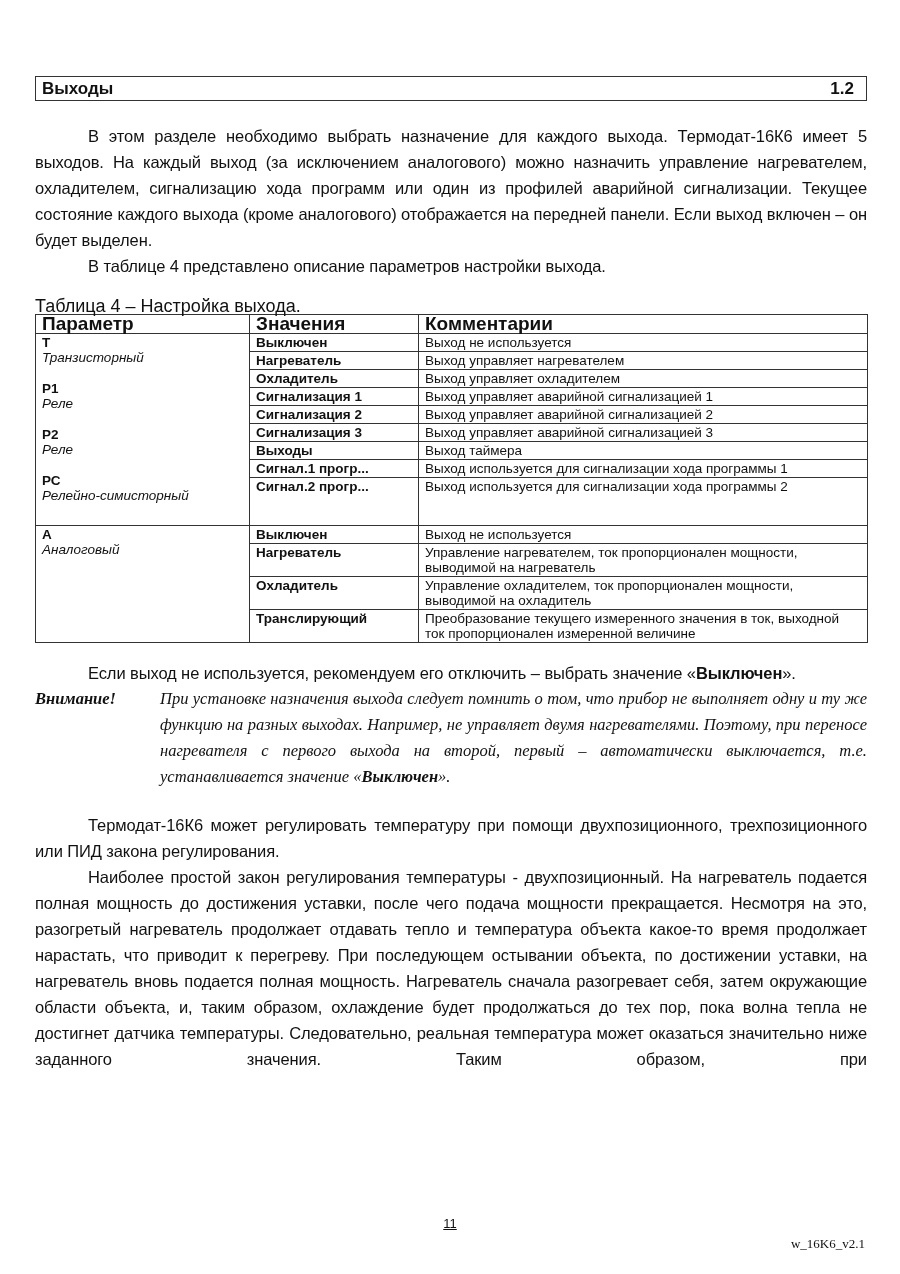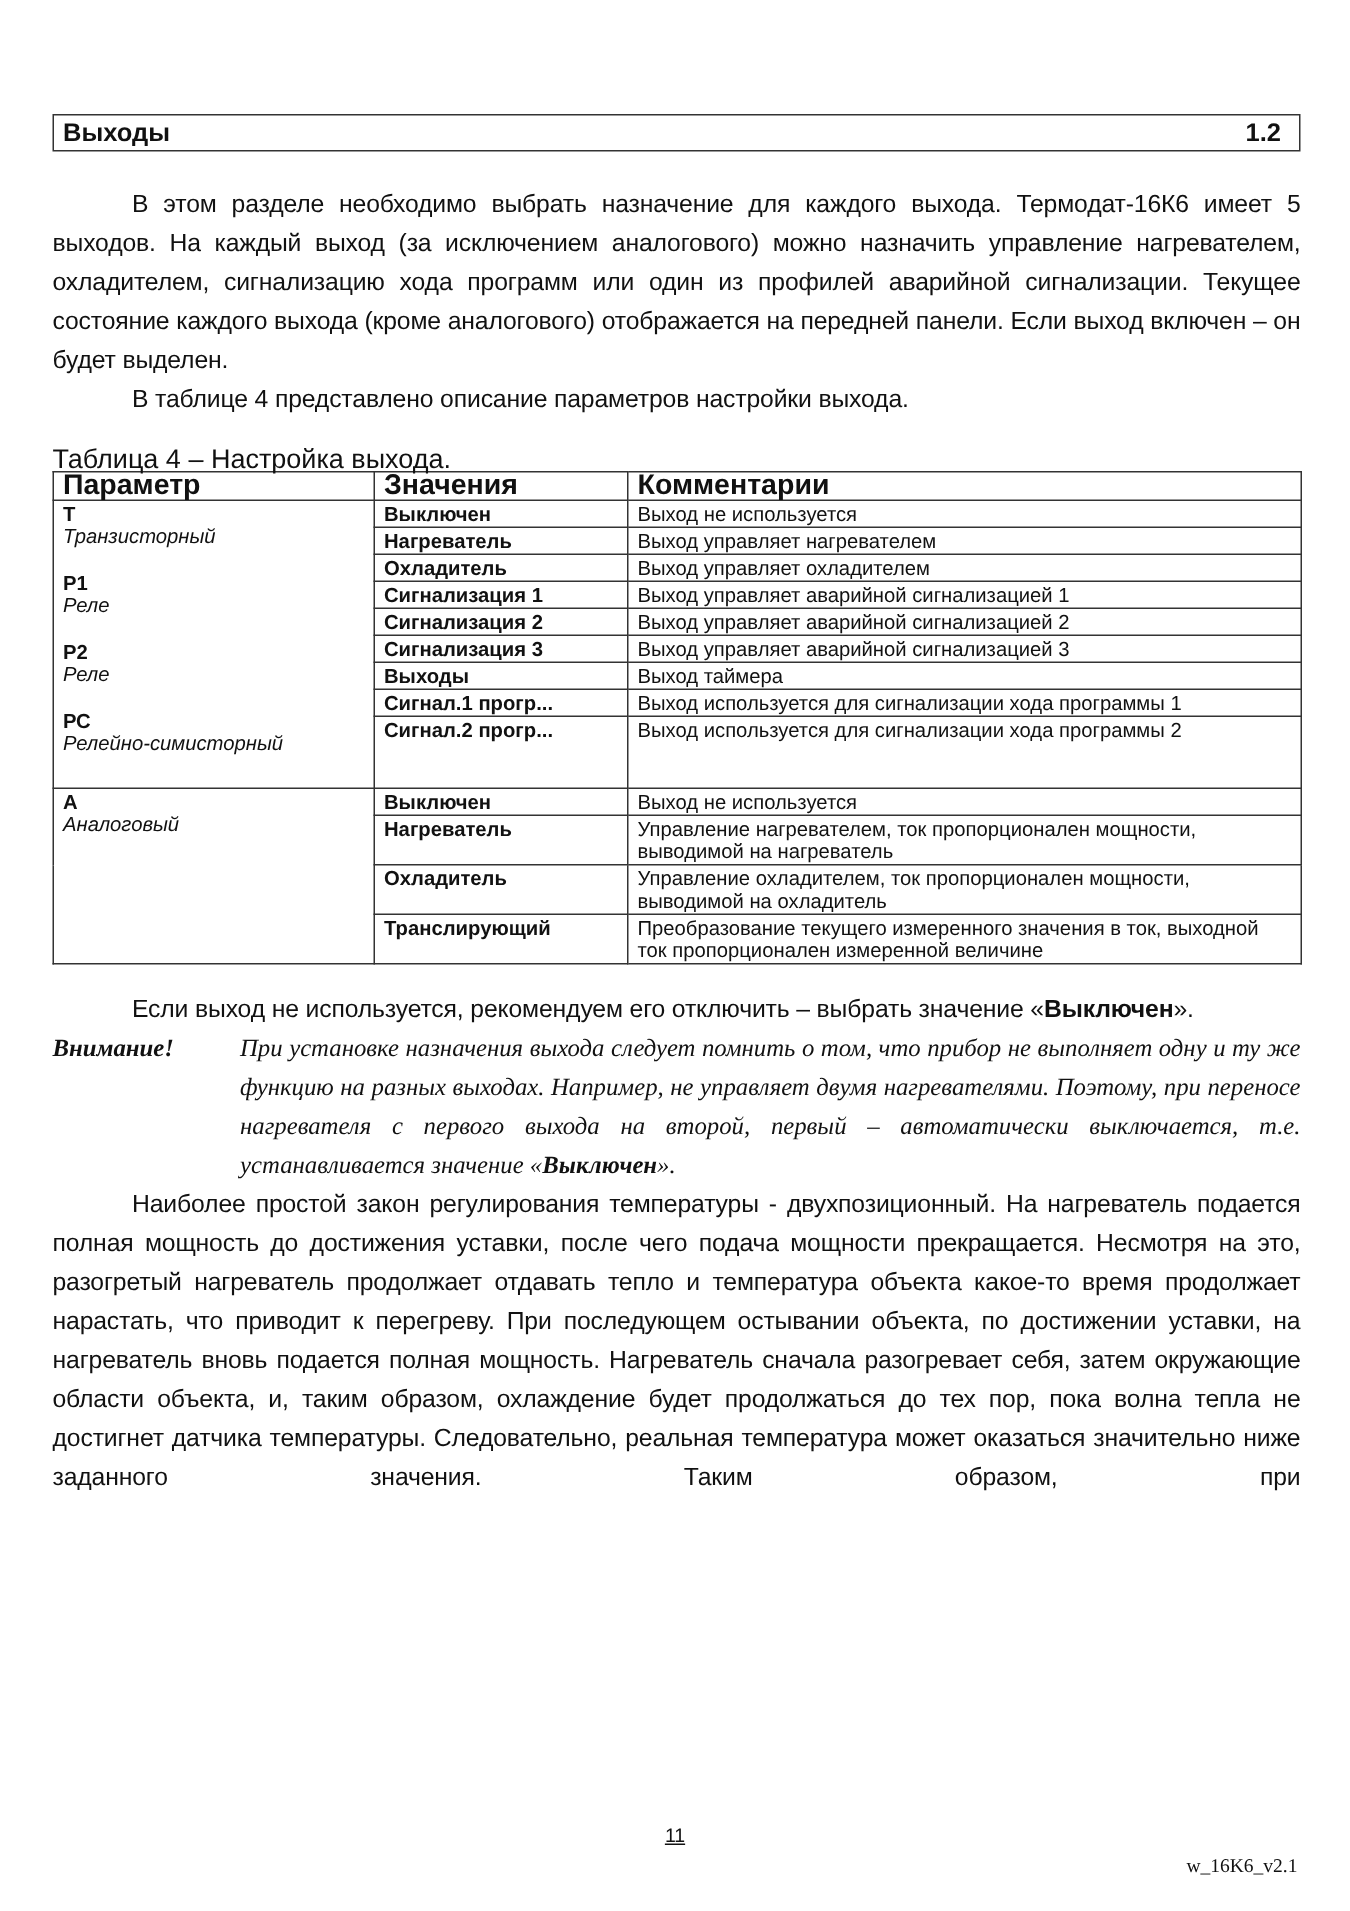"Термодат-16К6 может регулировать" p.para { html: none -> <p>Термодат-16К6 может регулировать температуру при помощи двухпозиционного, трехпозиционного или ПИД закона регулирования.</p> }
